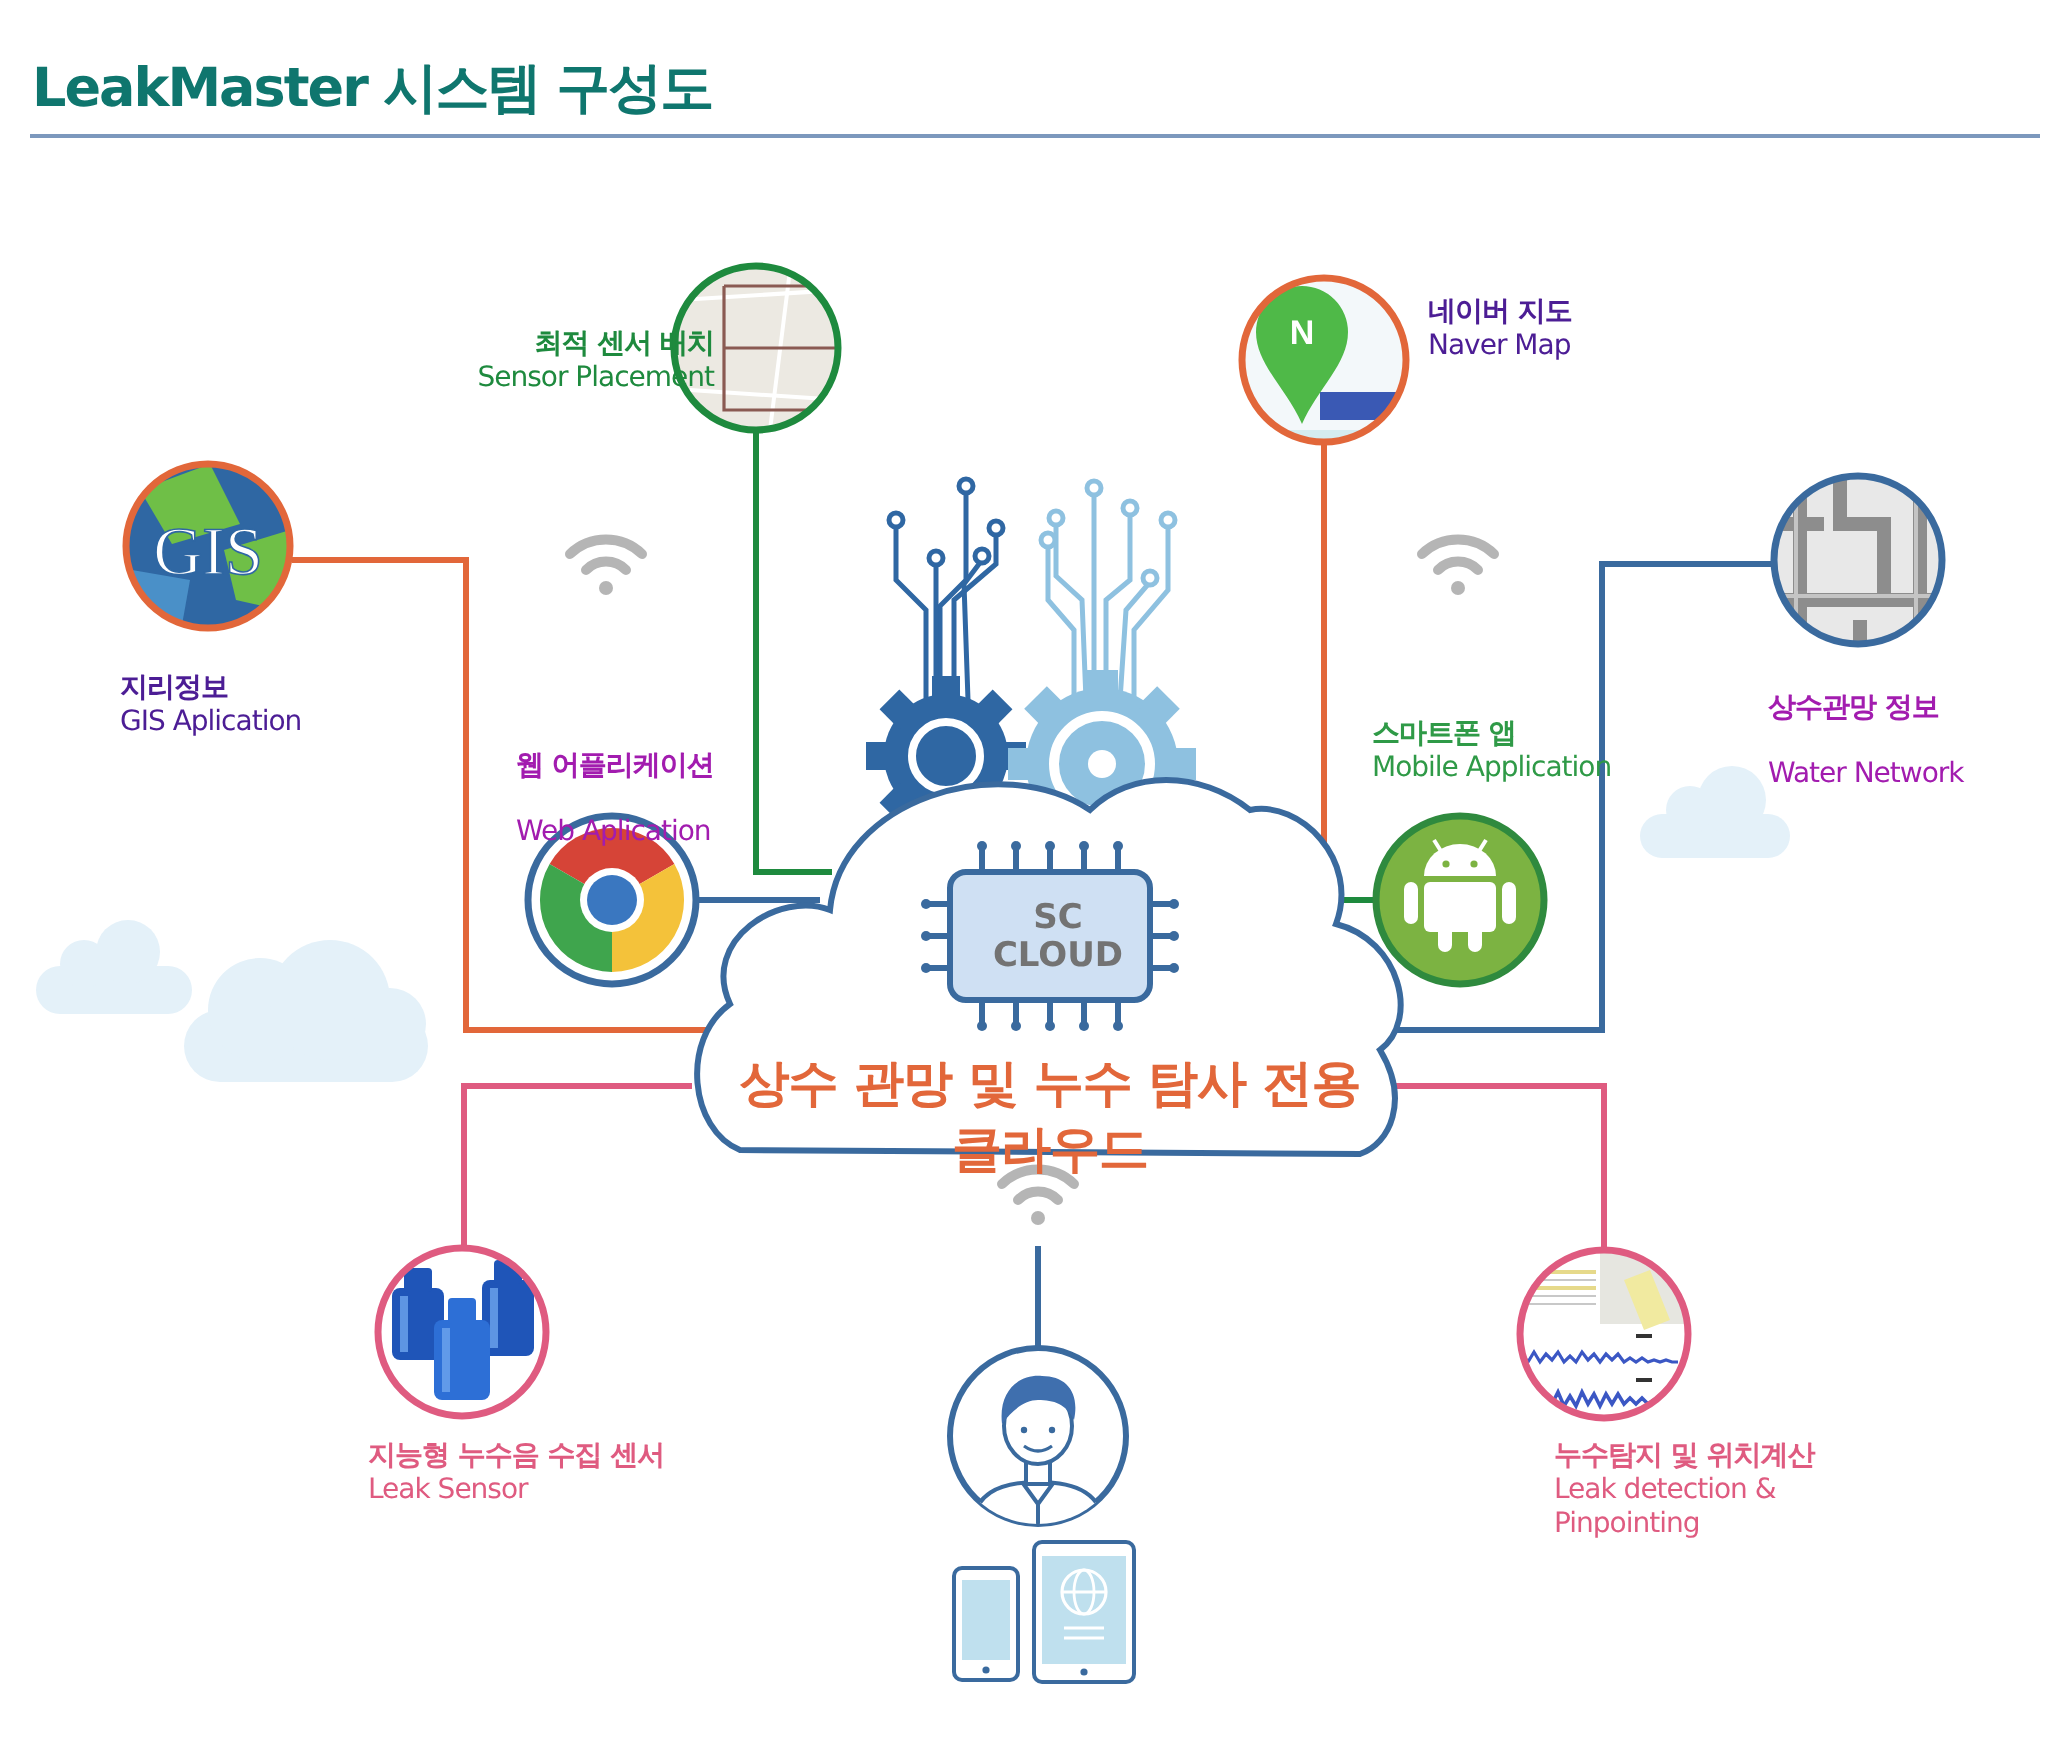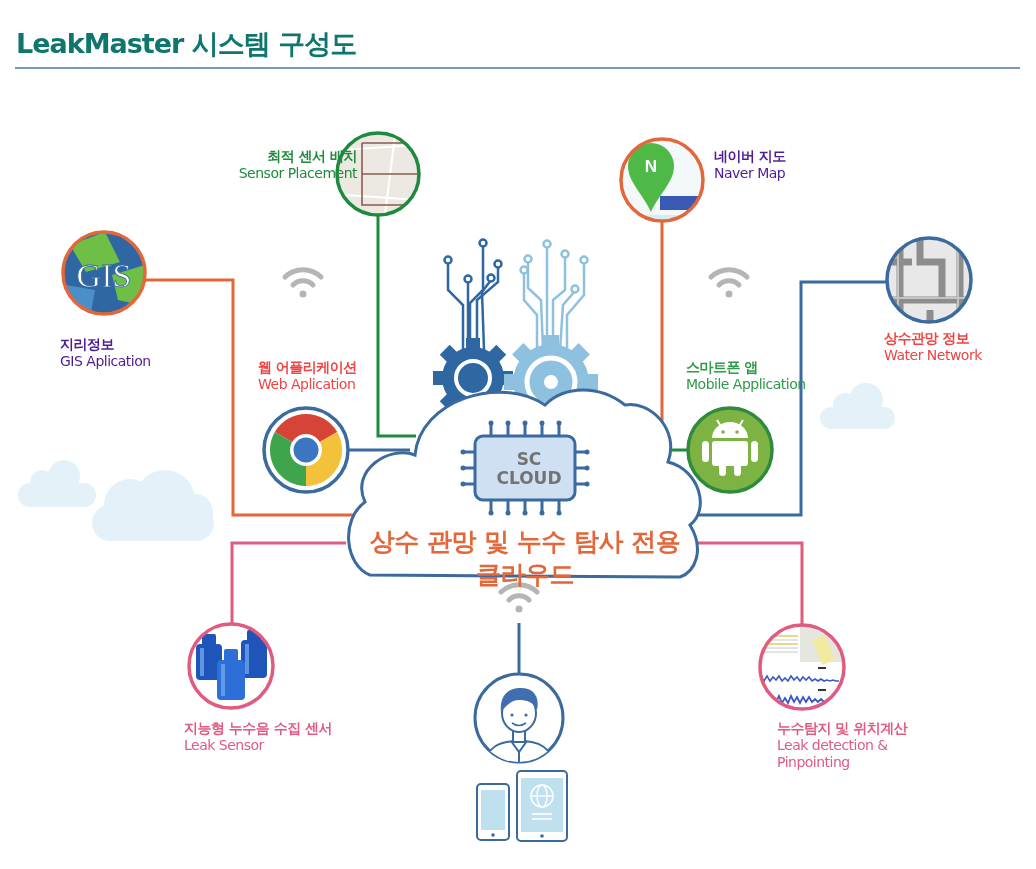"최적 센서 배치" .right { margin-top: none -> 16px }
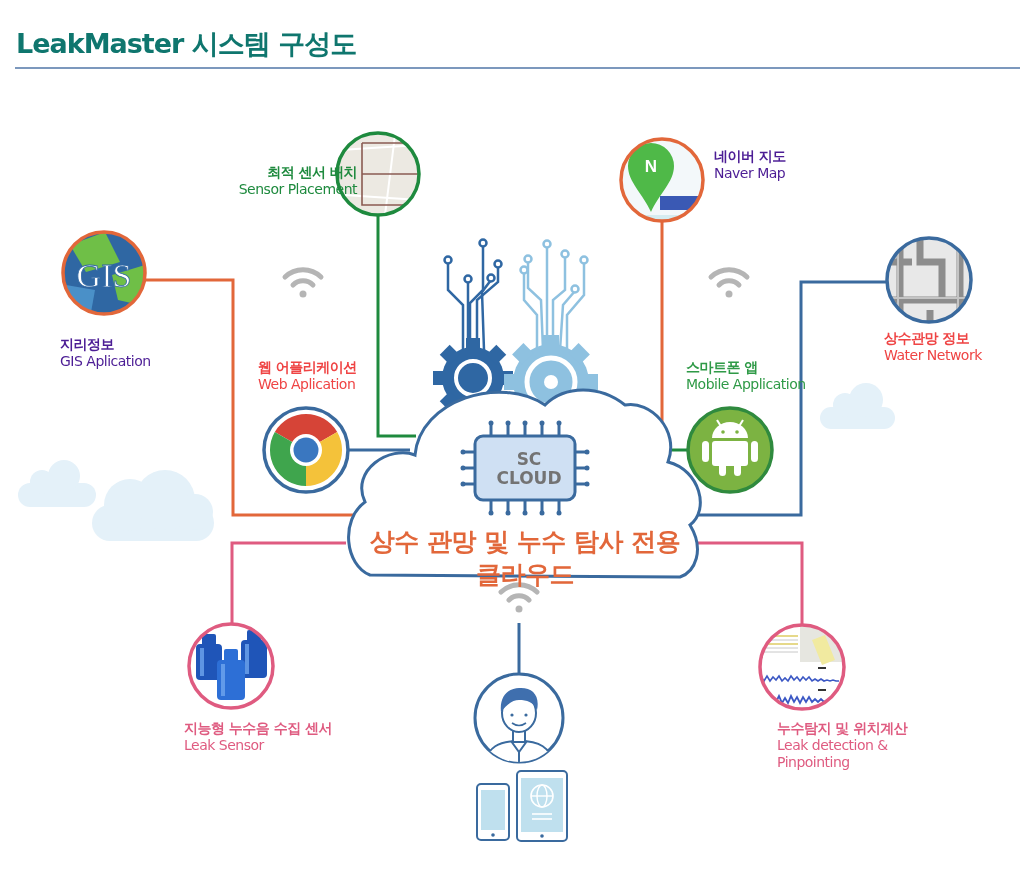"상수관망 정보" .c-blue2 { color: #ef4444 -> #a21caf; margin-top: none -> 16px }
